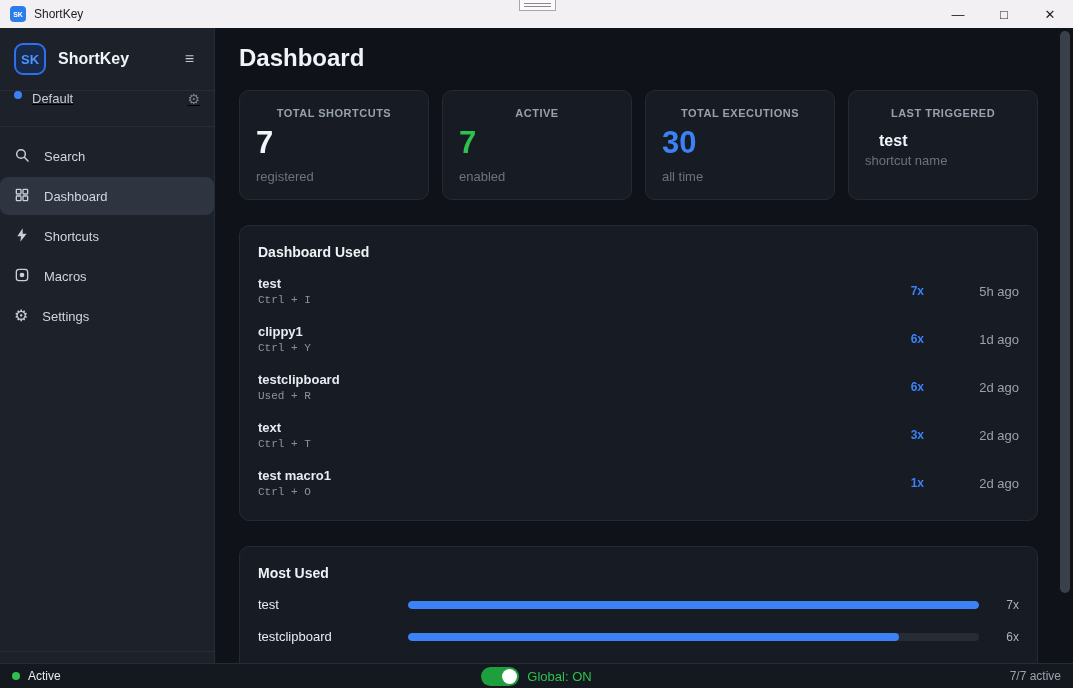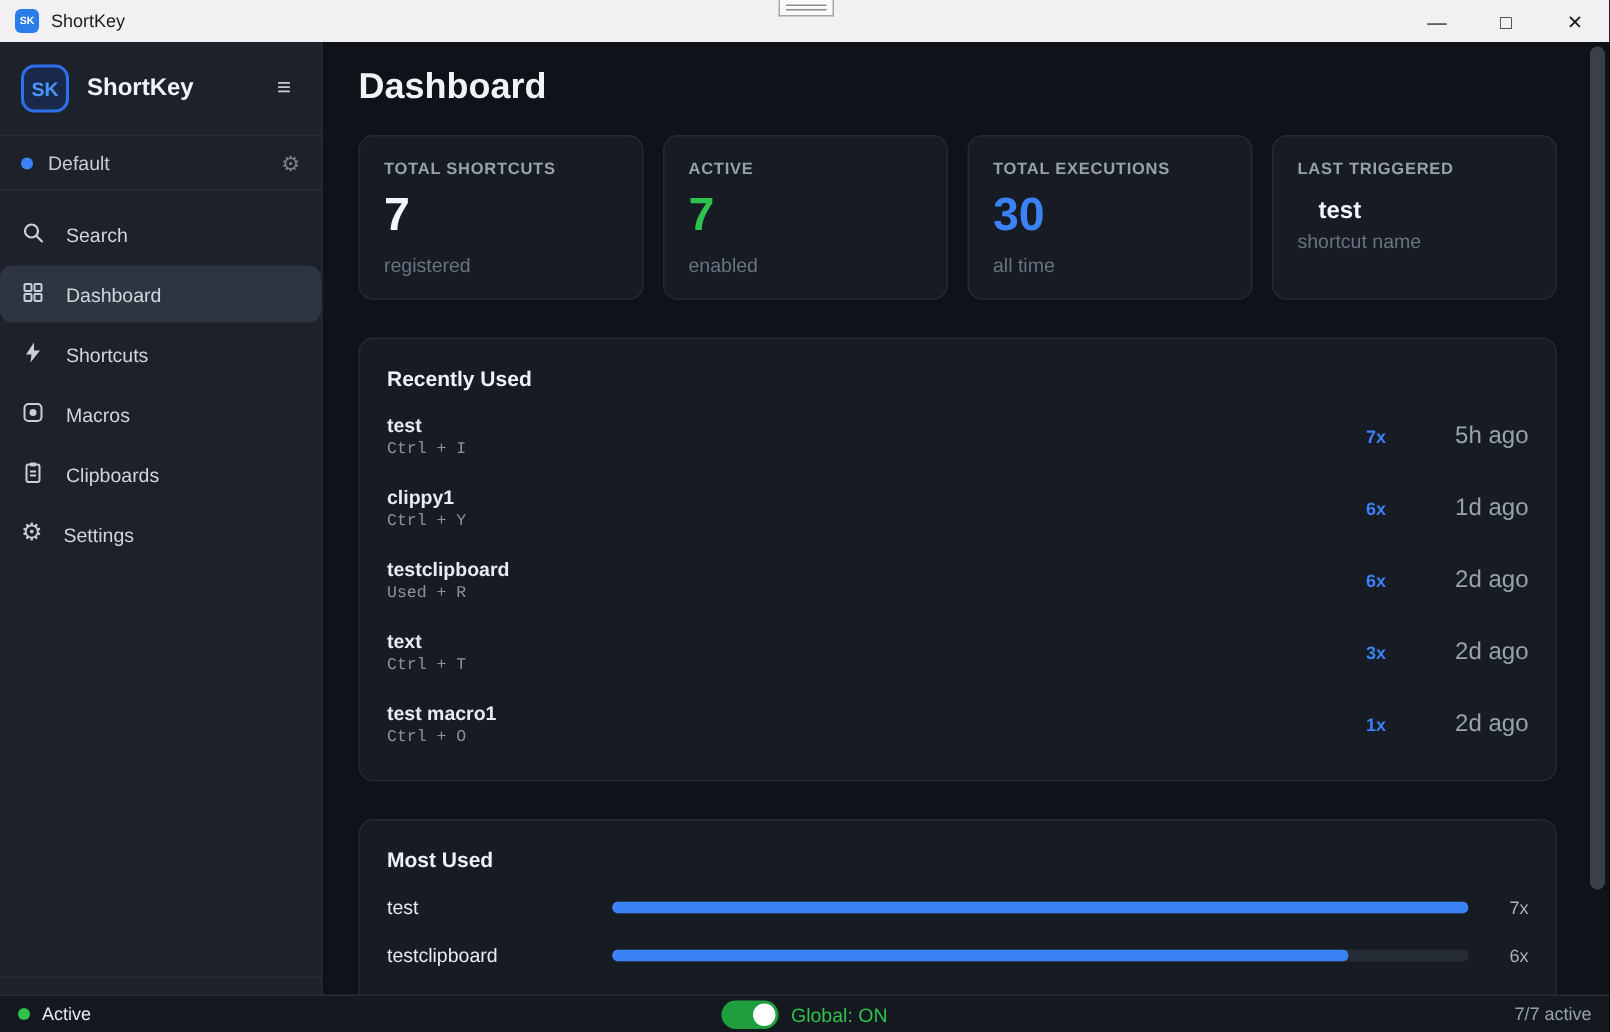"Default" .sb-profile { align-items: center -> none; text-decoration: none -> underline }
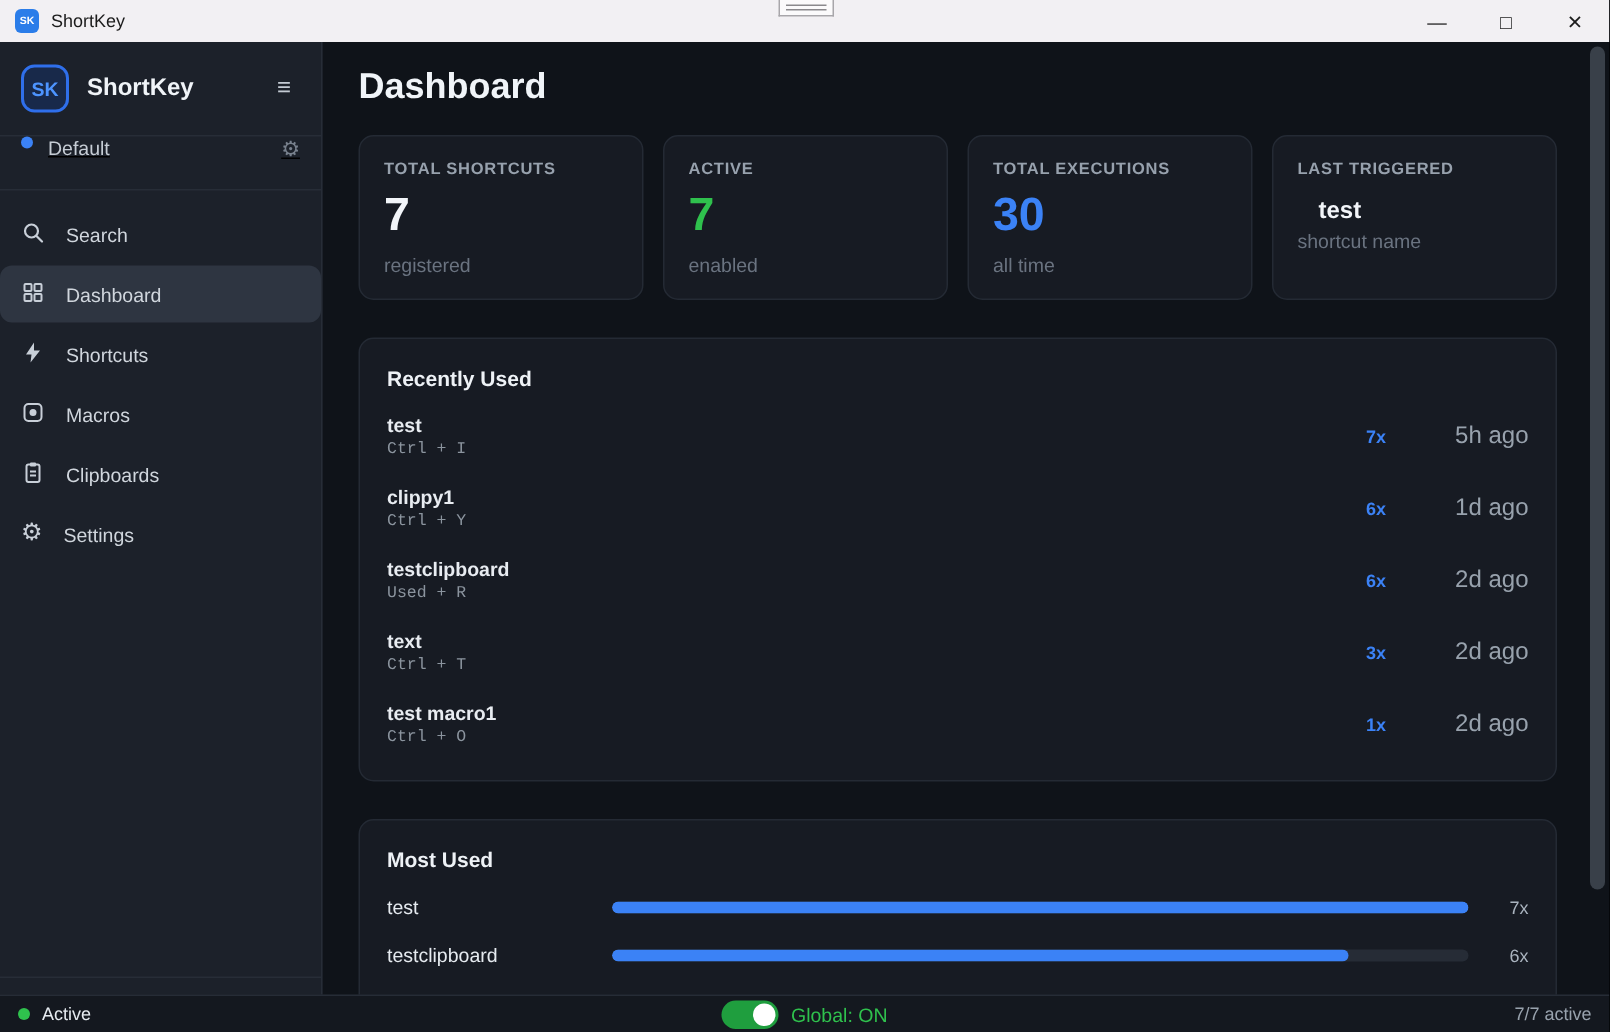"TOTAL SHORTCUTS" .stat-label { text-align: none -> center }
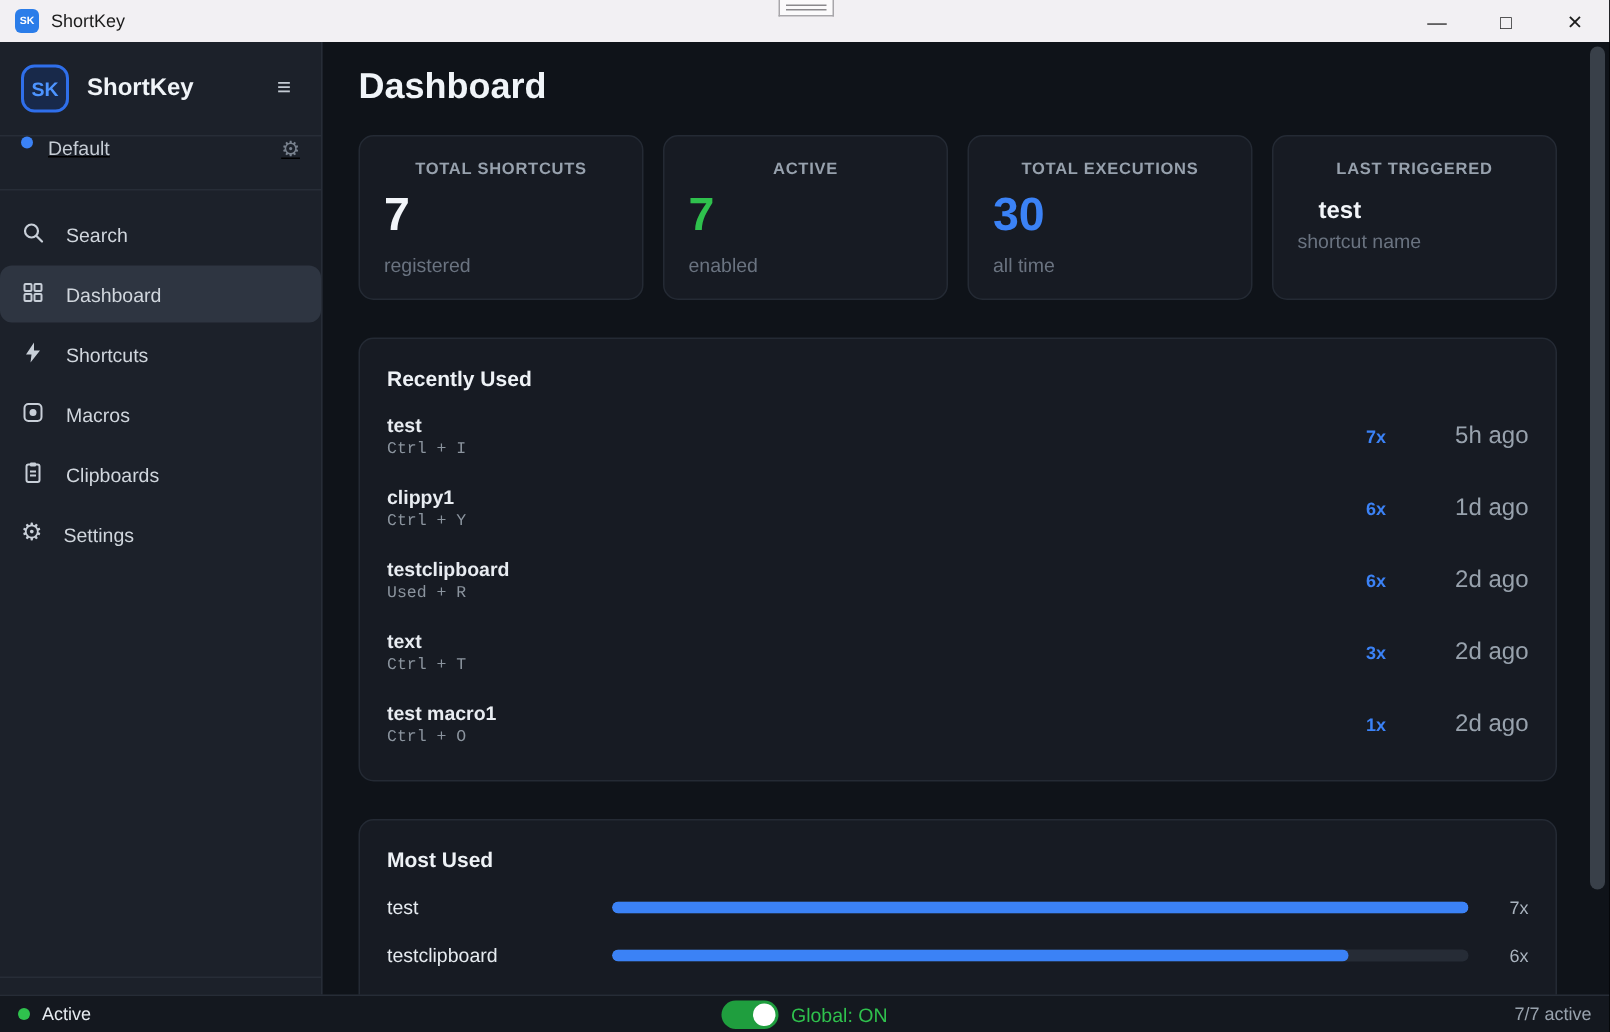"Recently Used" div.section-title { text: Recently -> Dashboard }
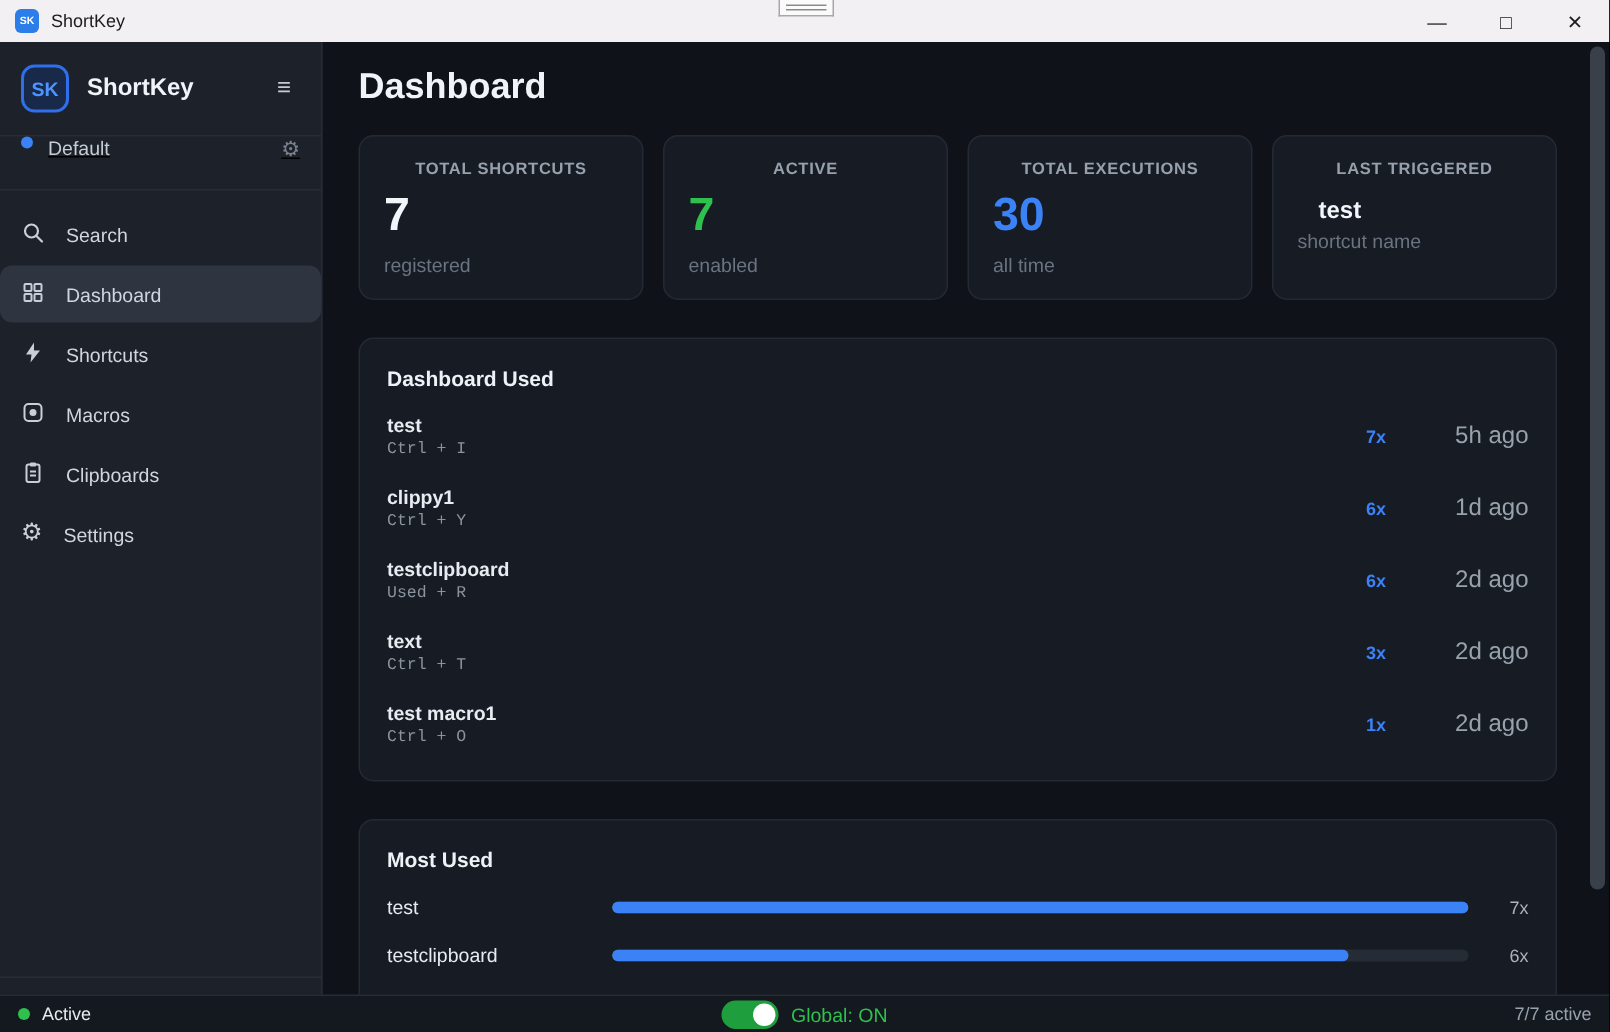"5h ago" .recent-time { font-size: 16px -> 13px }
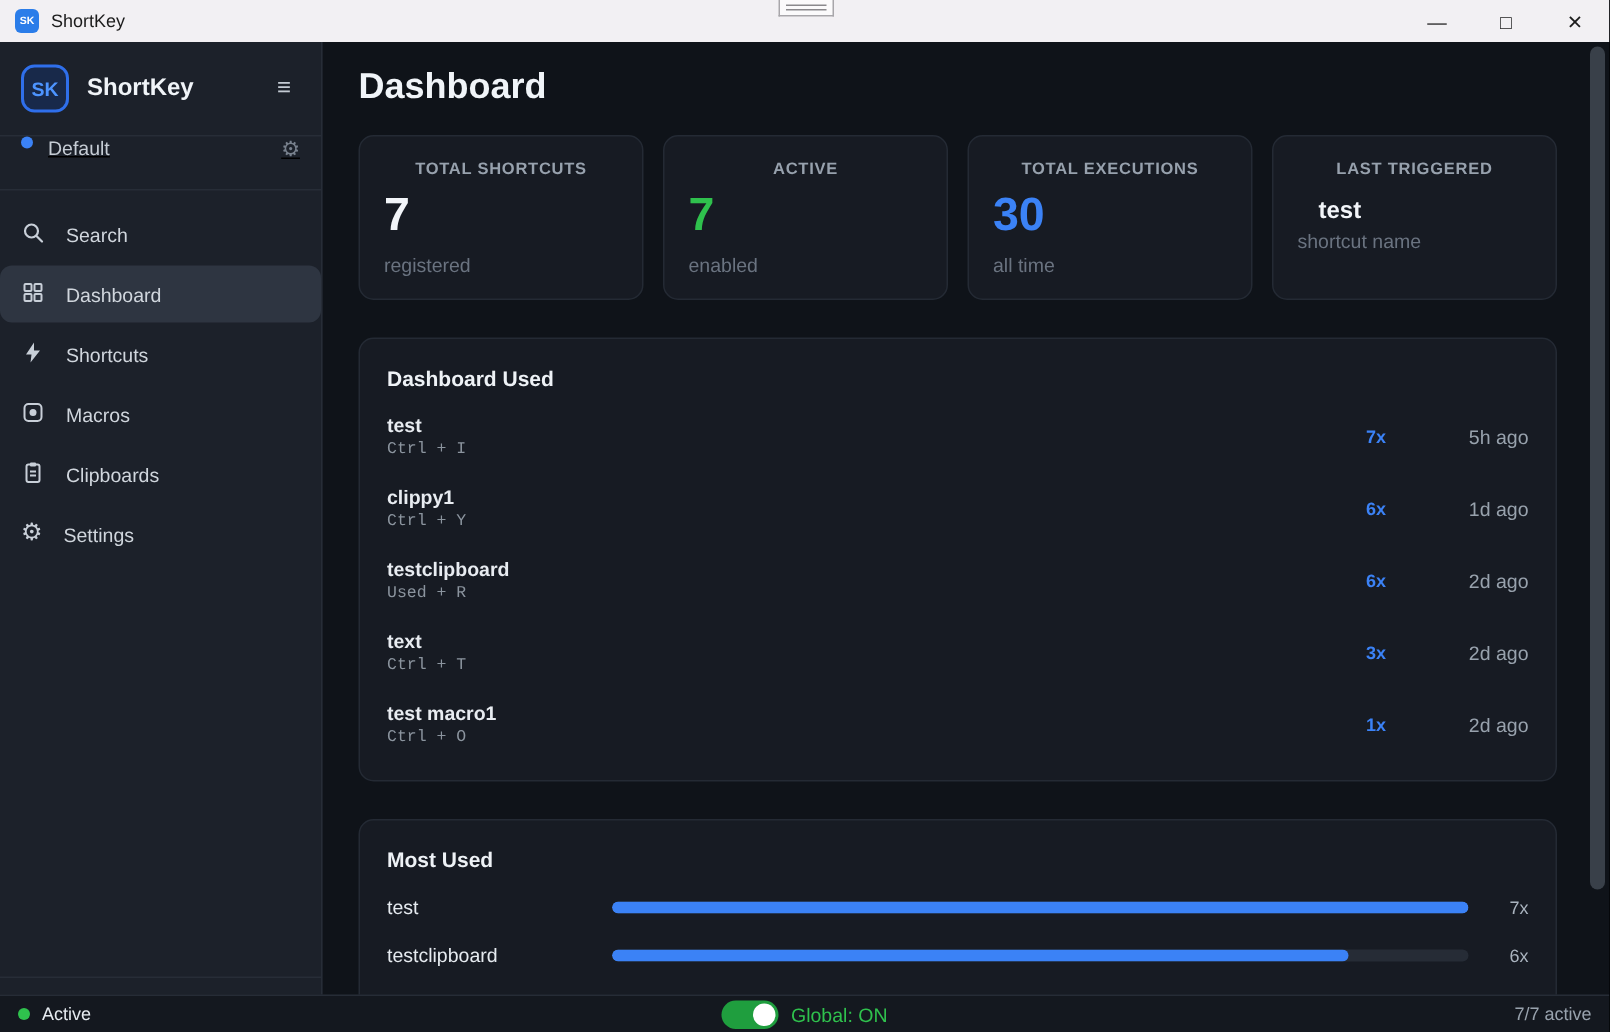"Clipboards" div.nav-item { html: <div> <span> <svg> <rect></rect> <rect></rect> <line></line> <line></line> </svg> </span> <span>Clipboards</span> </div> -> none }
